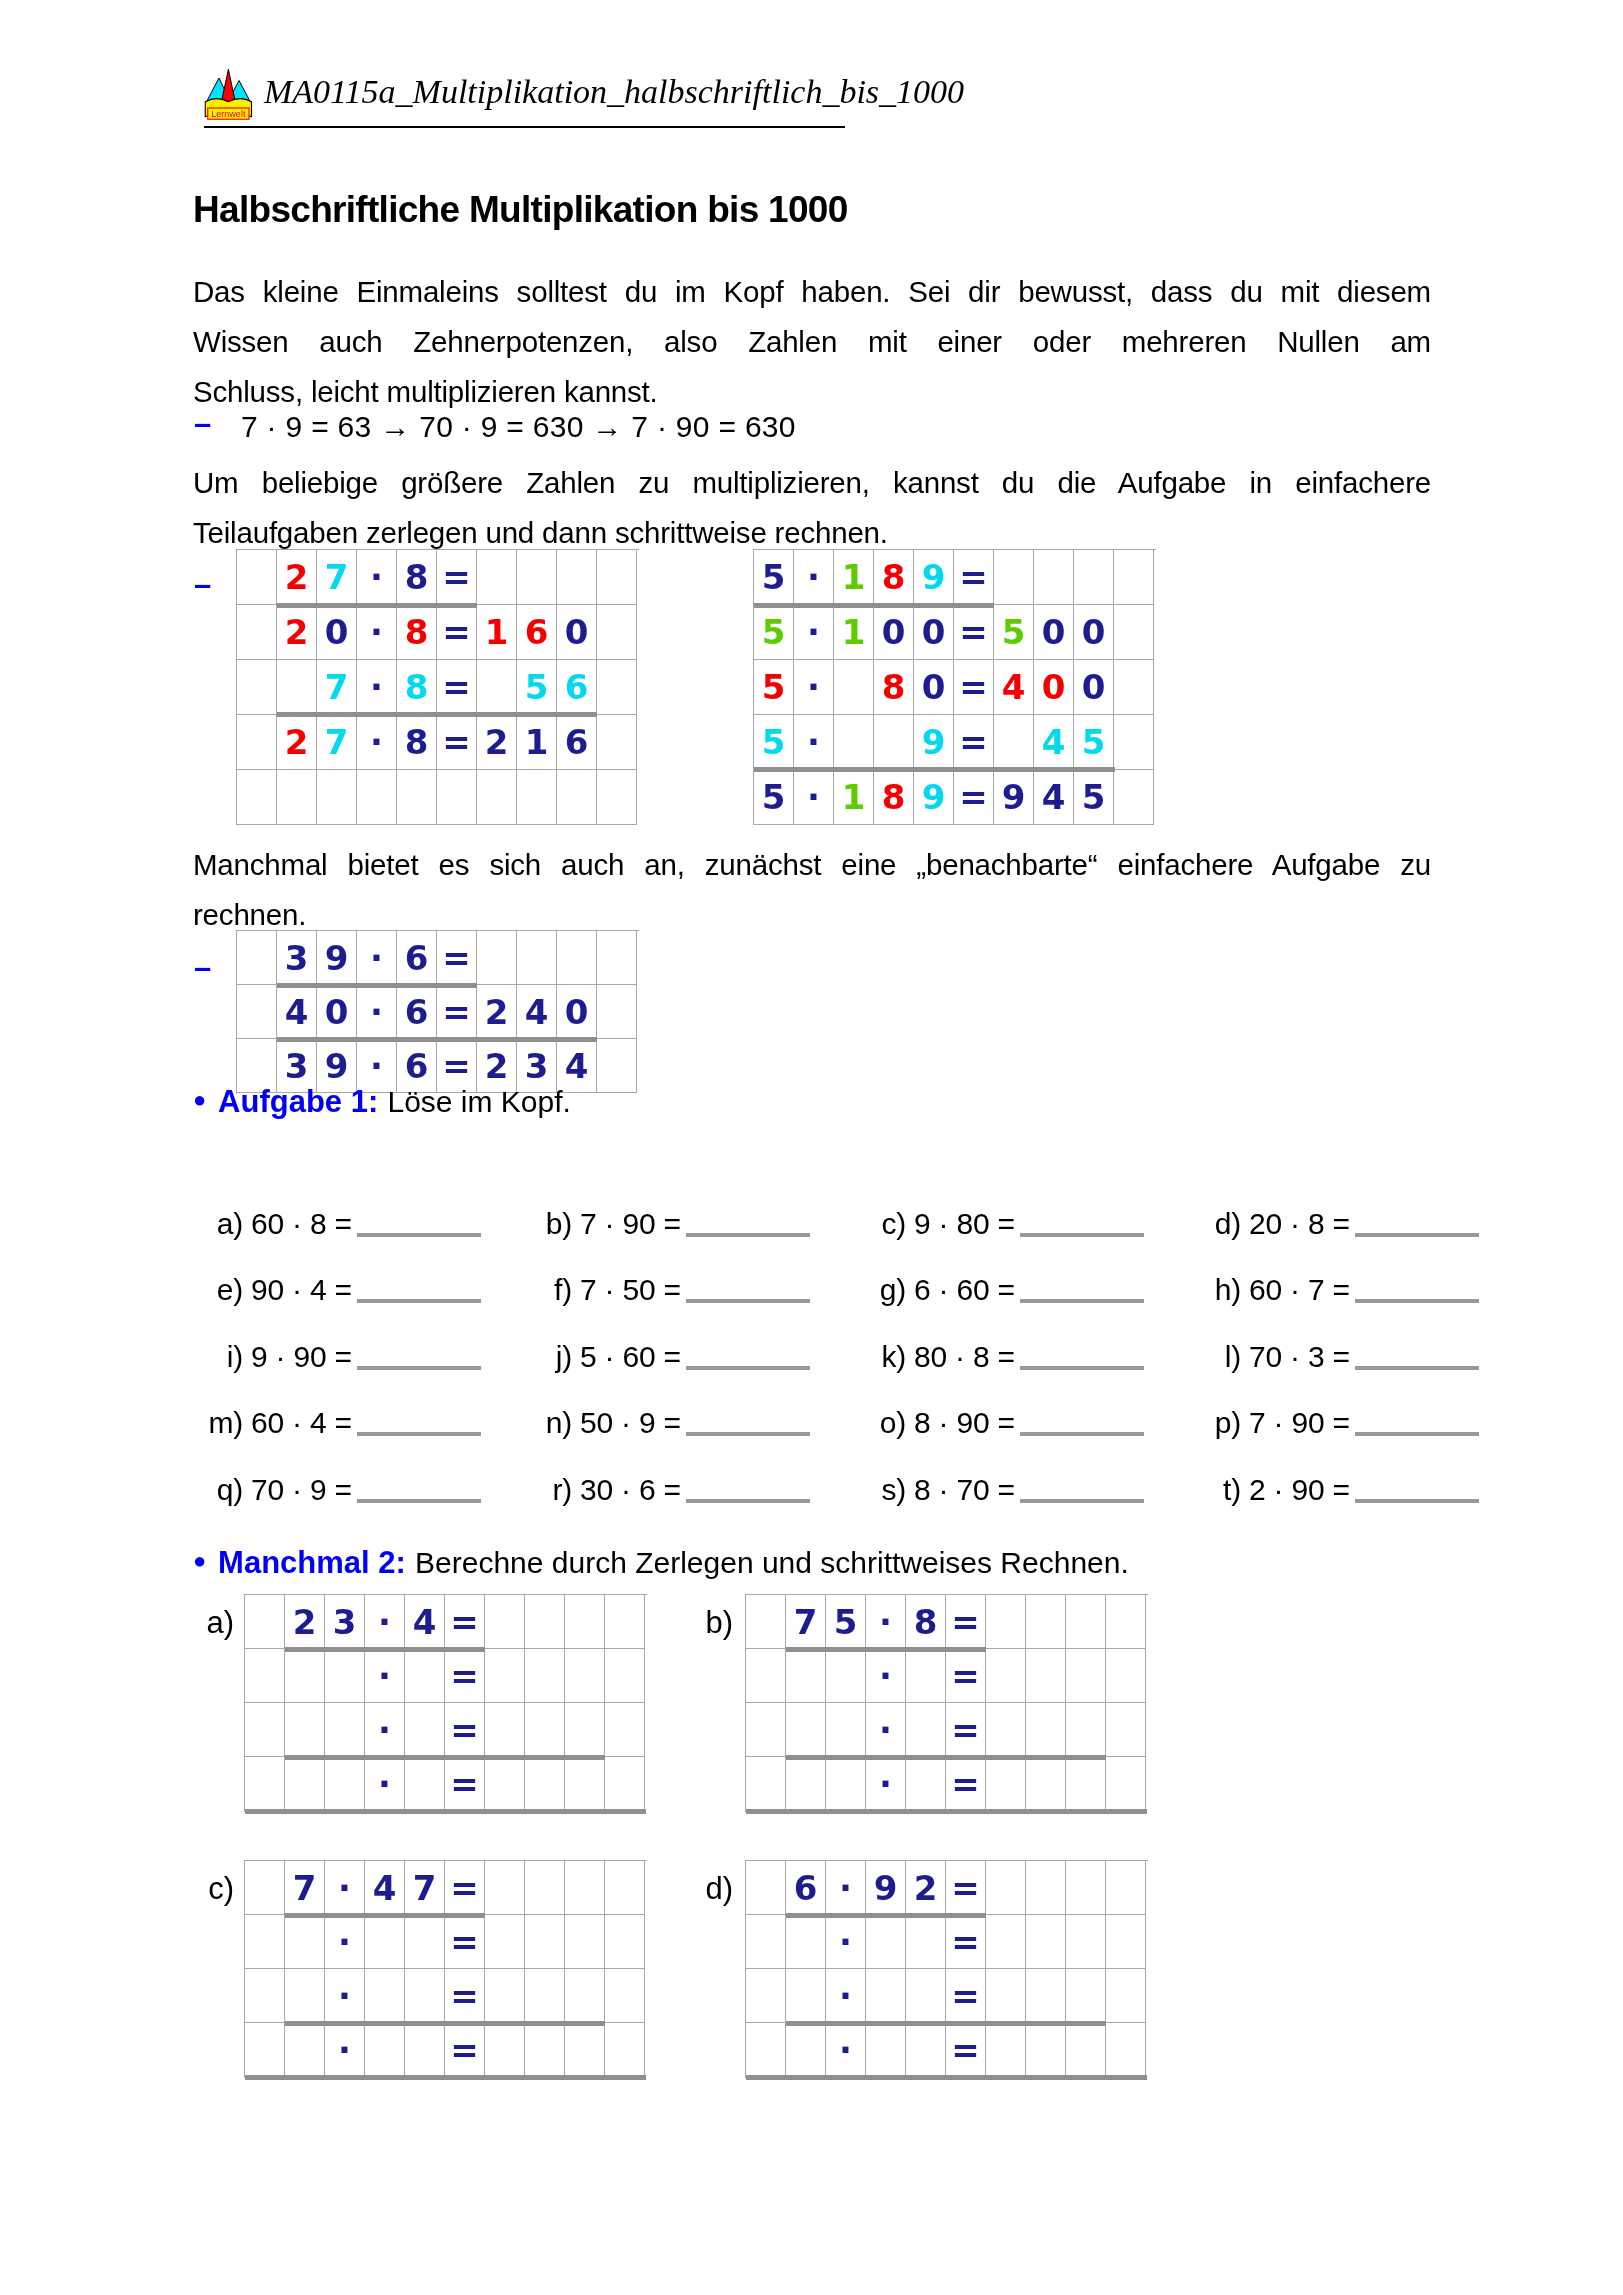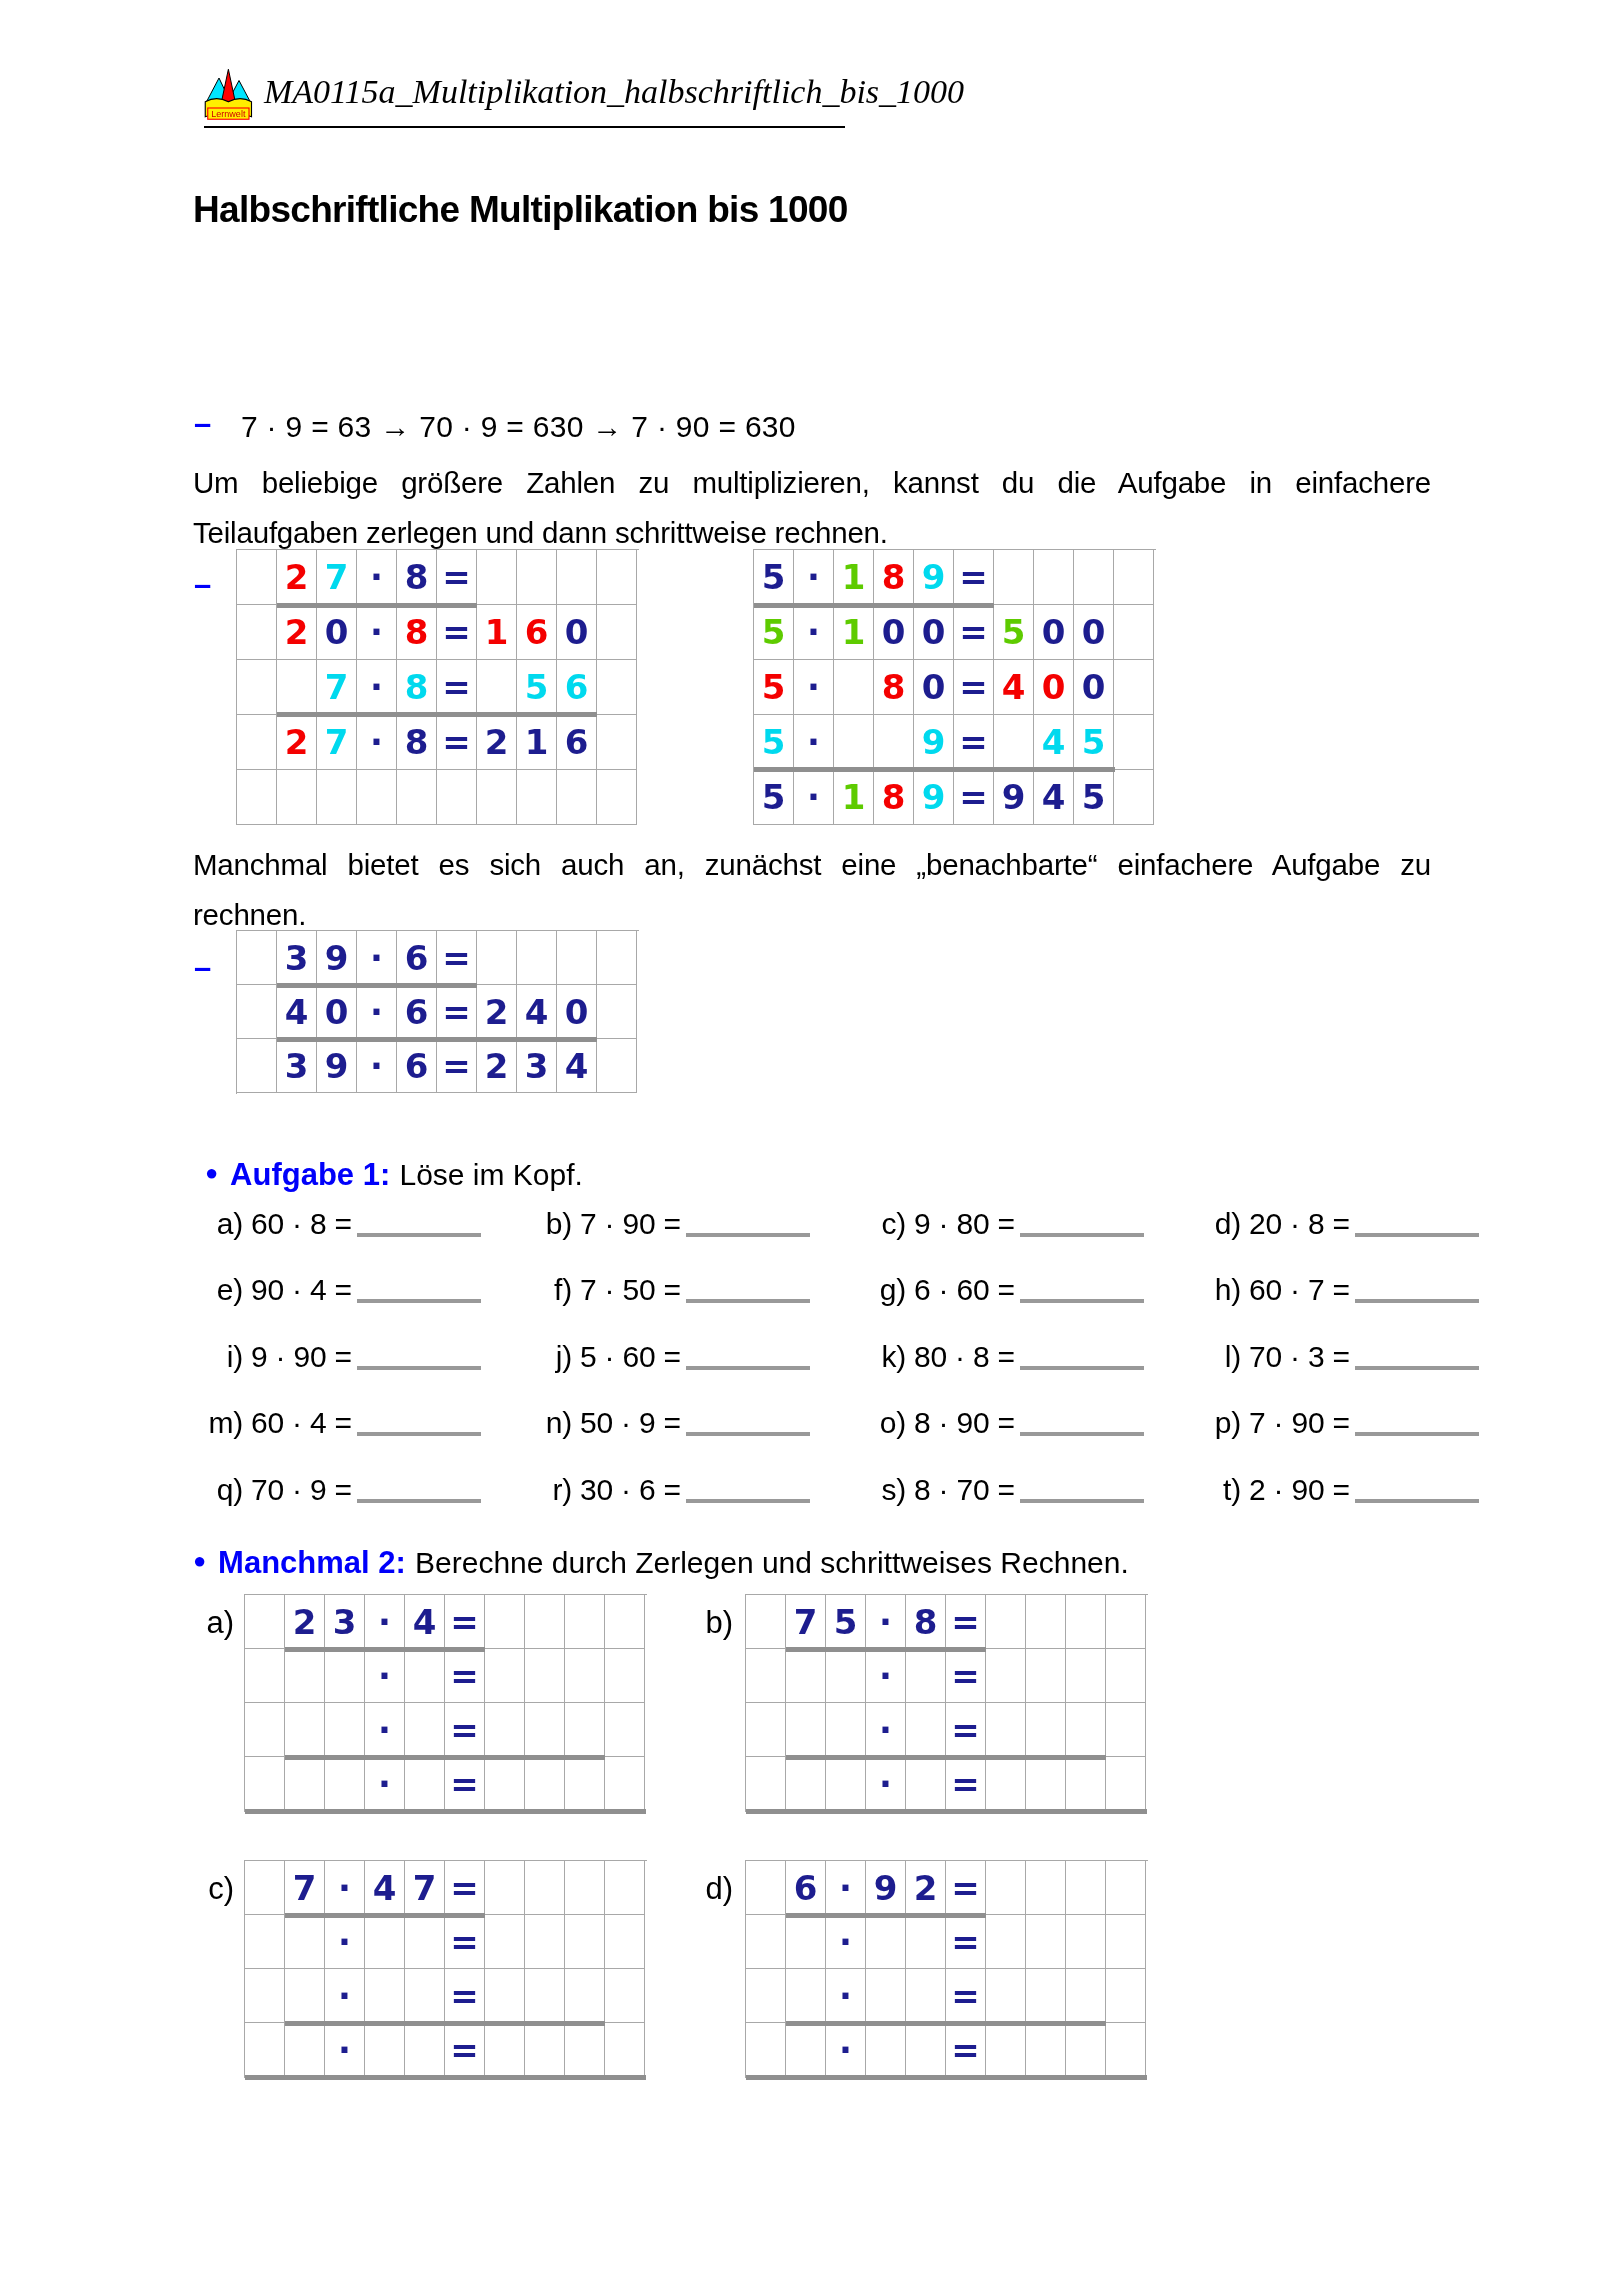"Das kleine Einmaleins solltest du" div.para { html: none -> <div> <div>Das kleine Einmaleins solltest du im Kopf haben. Sei dir bewusst, dass du mit diesem</div> <div>Wissen auch Zehnerpotenzen, also Zahlen mit einer oder mehreren Nullen am</div> <div>Schluss, leicht multiplizieren kannst.</div> </div> }
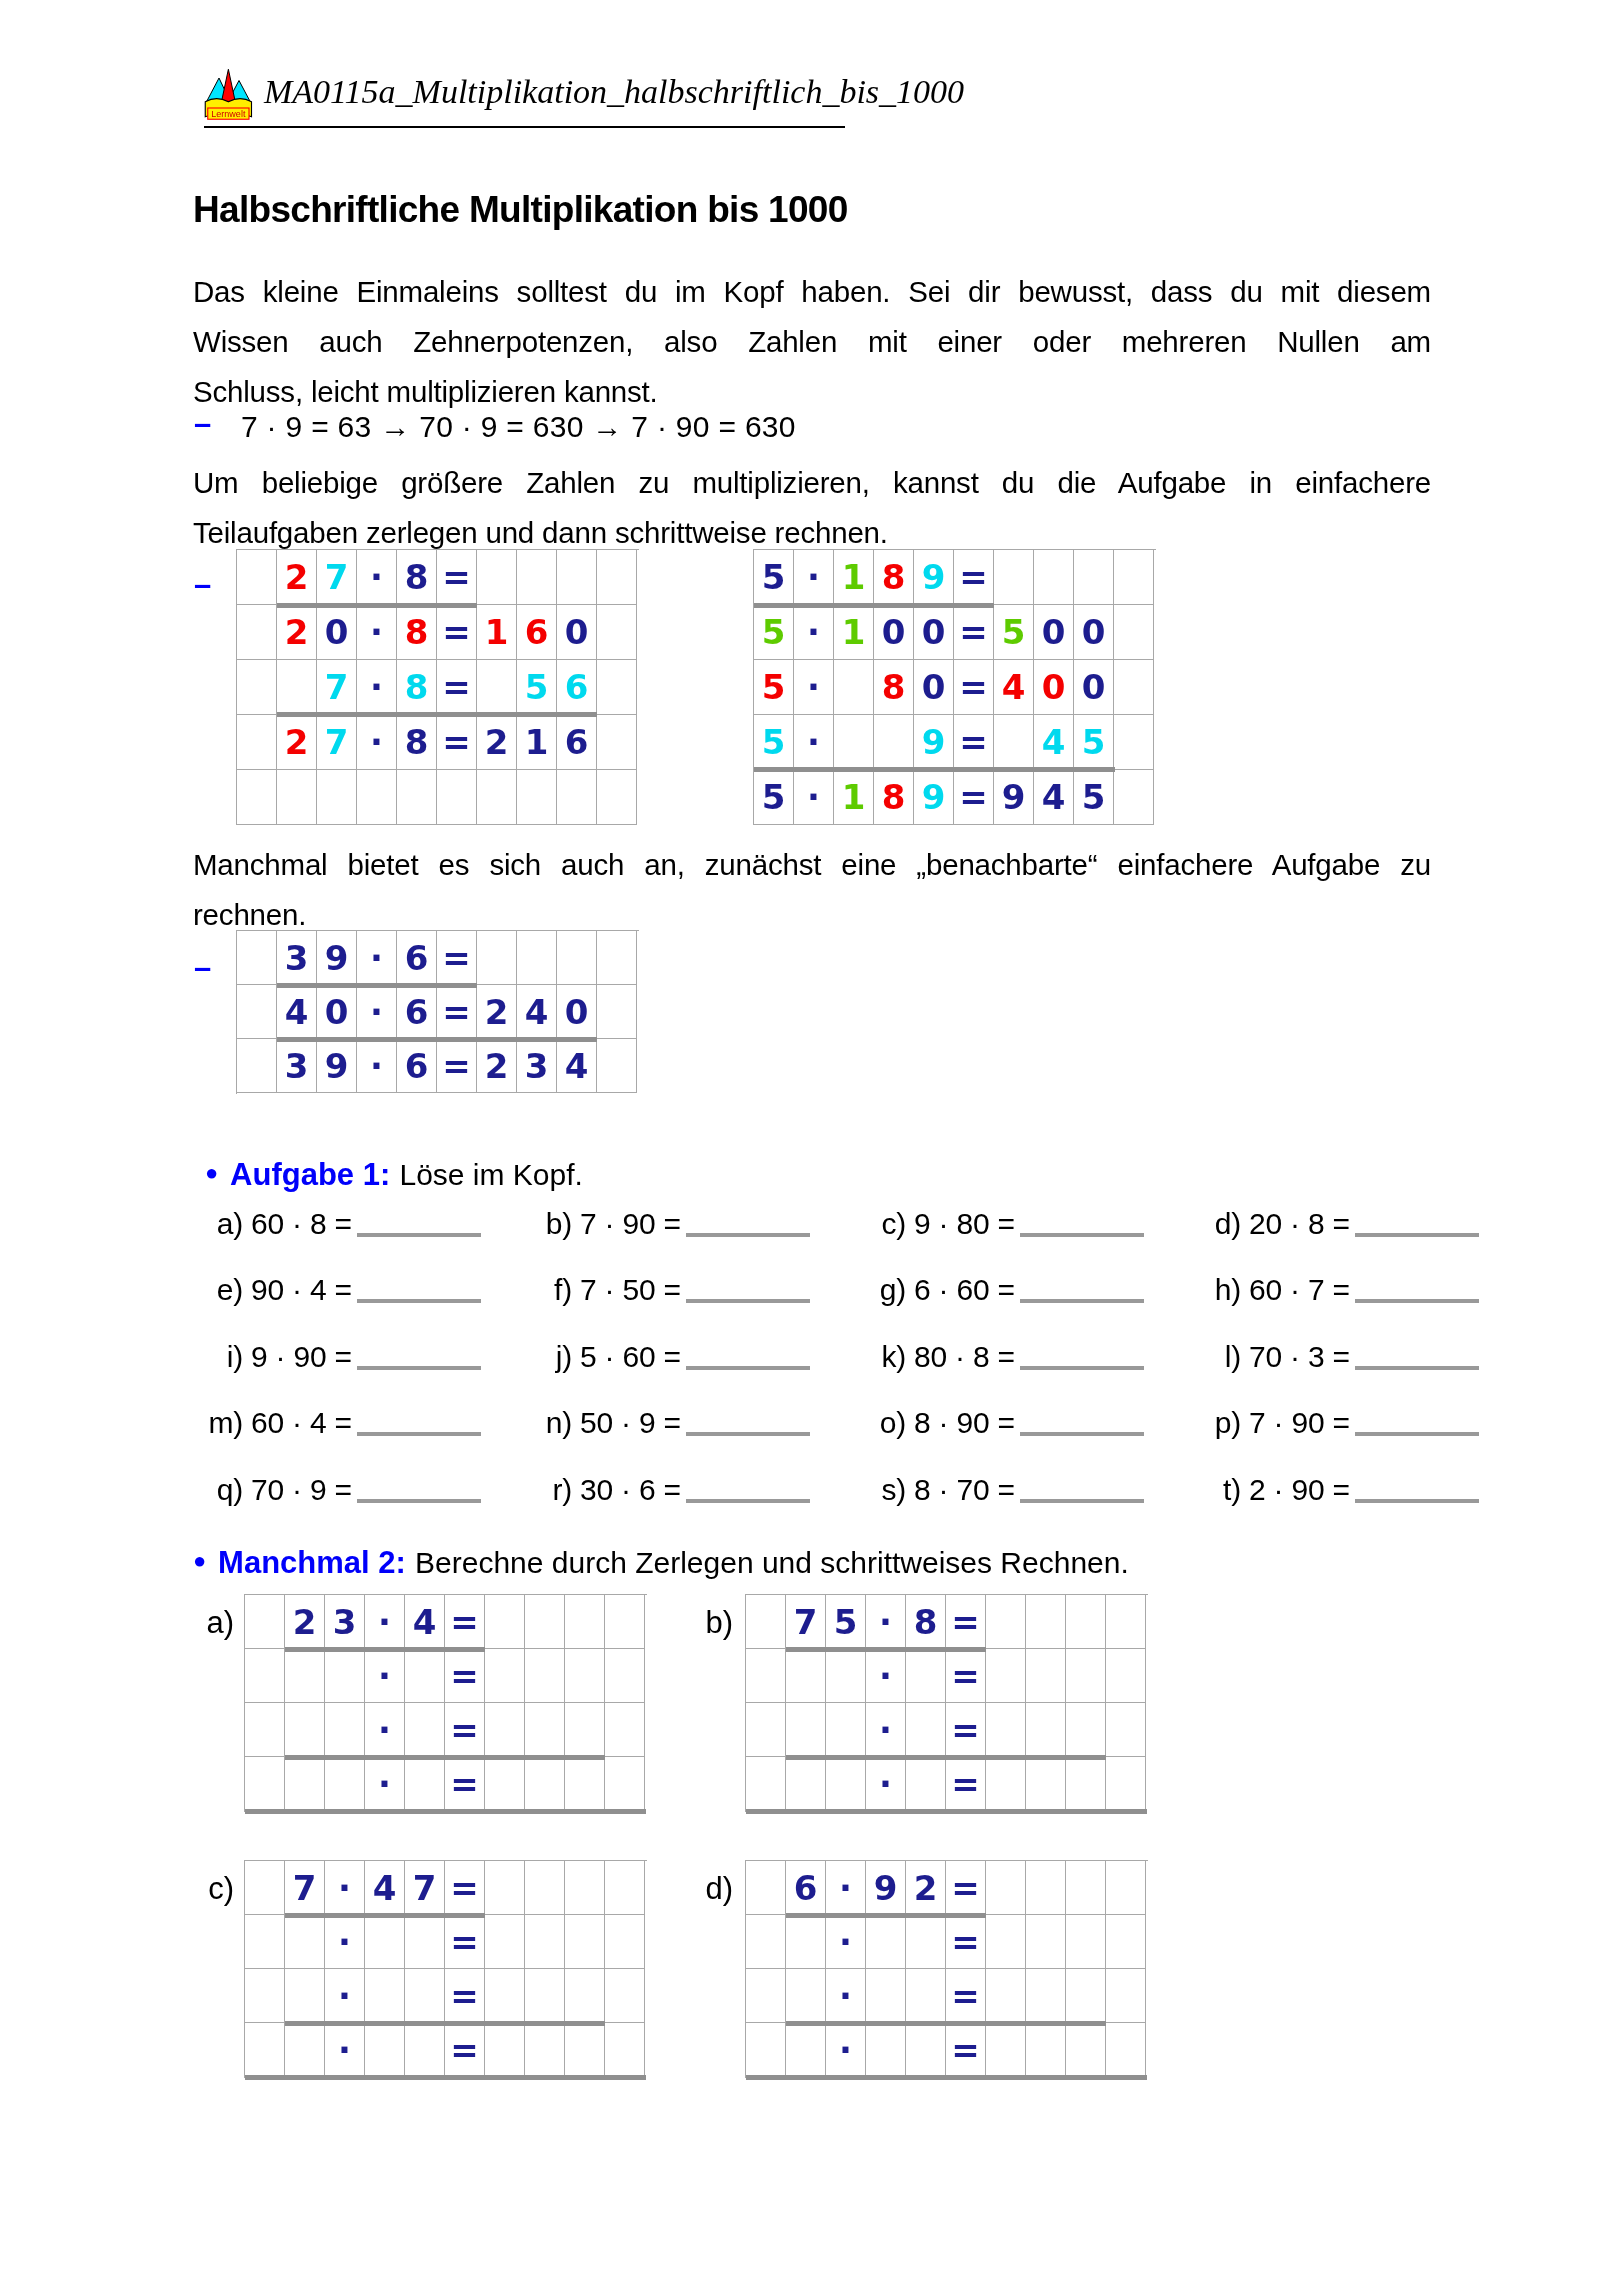"● Aufgabe 1: Löse im" #task1-head { margin-left: 12px -> none; top: 1157px -> 1084px }
